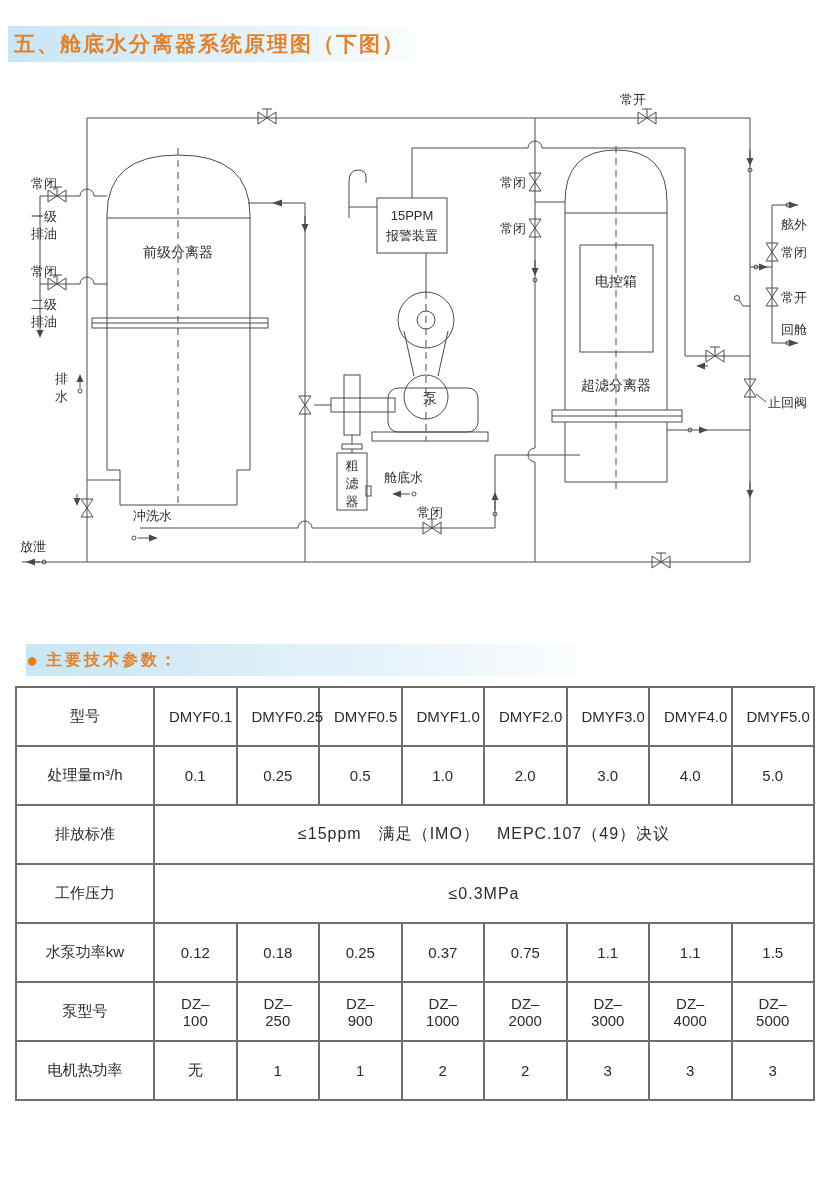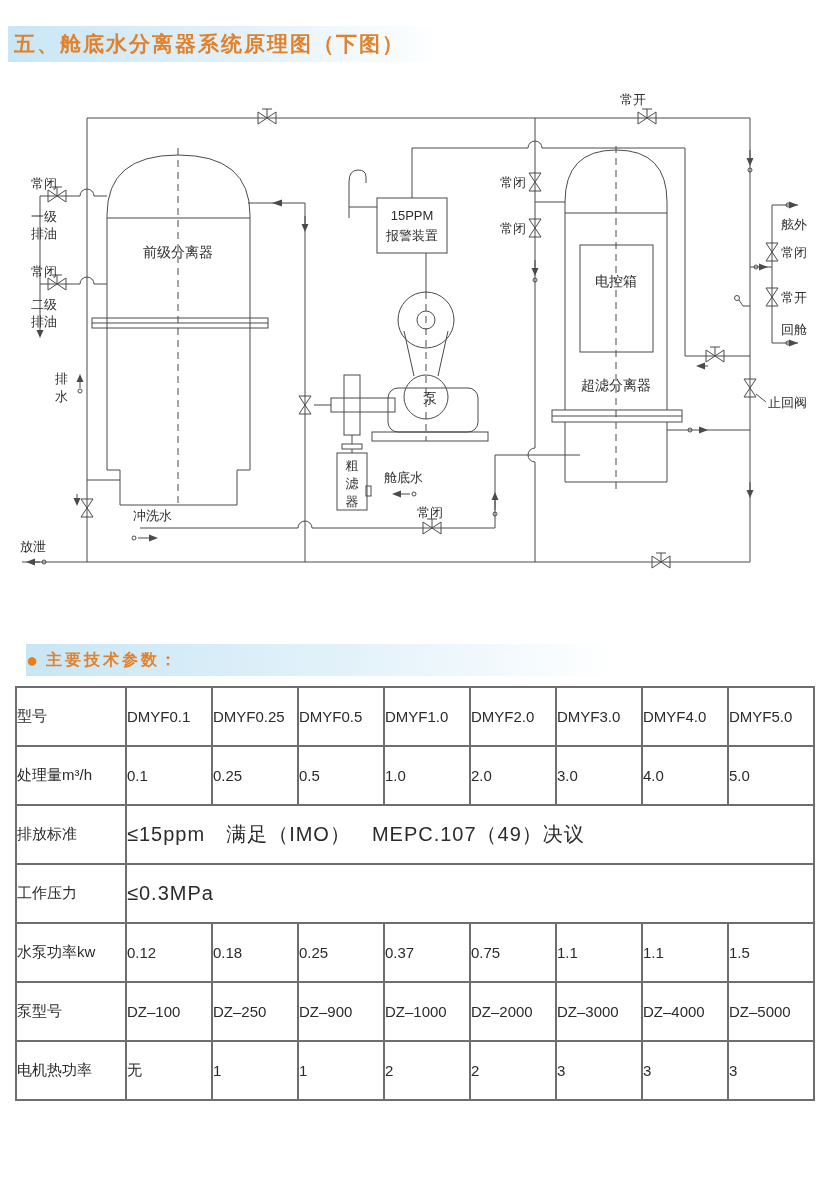"型号" table.spec td { padding: 0 0 -> 0 14px; text-align: none -> center }
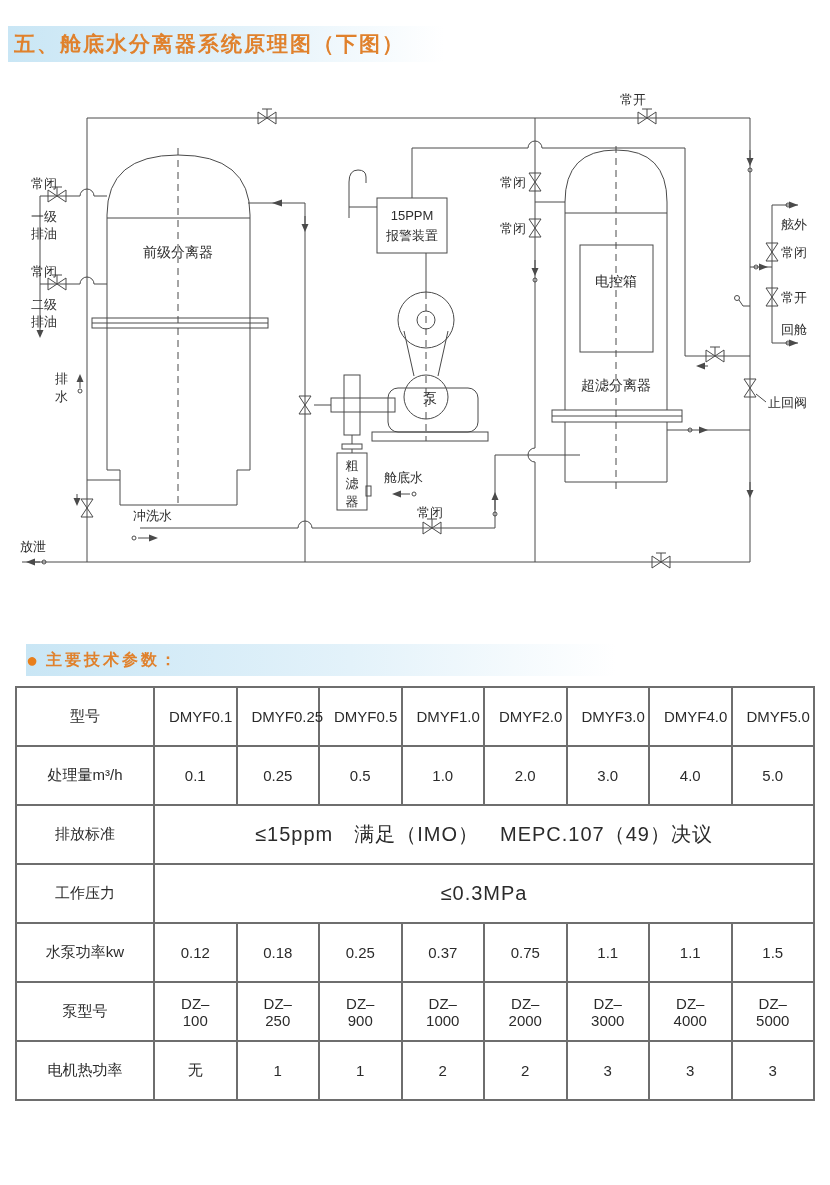"≤15ppm 满足（IMO） MEPC.107（49）决议" table.spec td.sp { font-size: 20px -> 16px }
